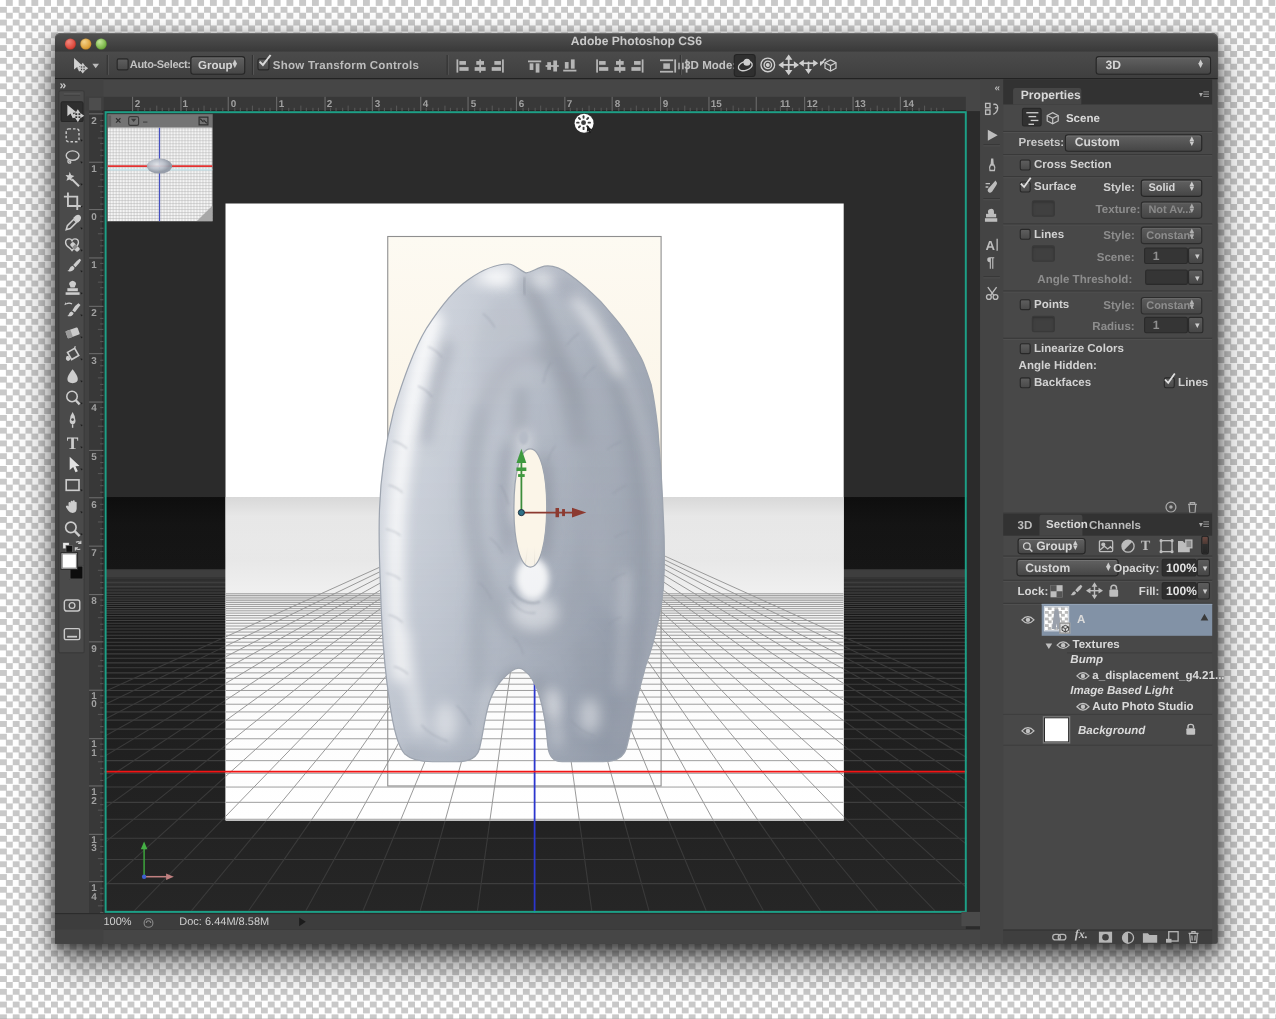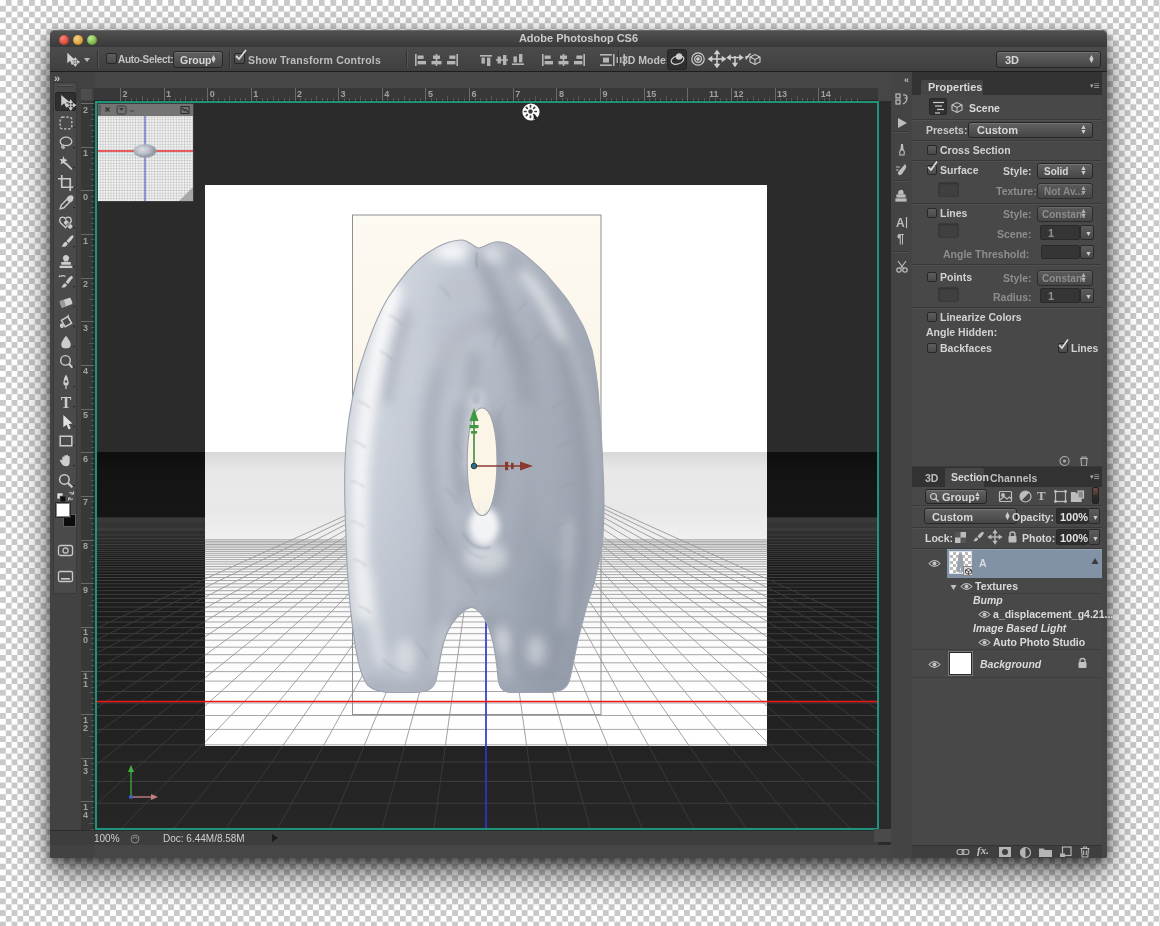"Photo:" span.wlbl { text: Photo -> Fill }
